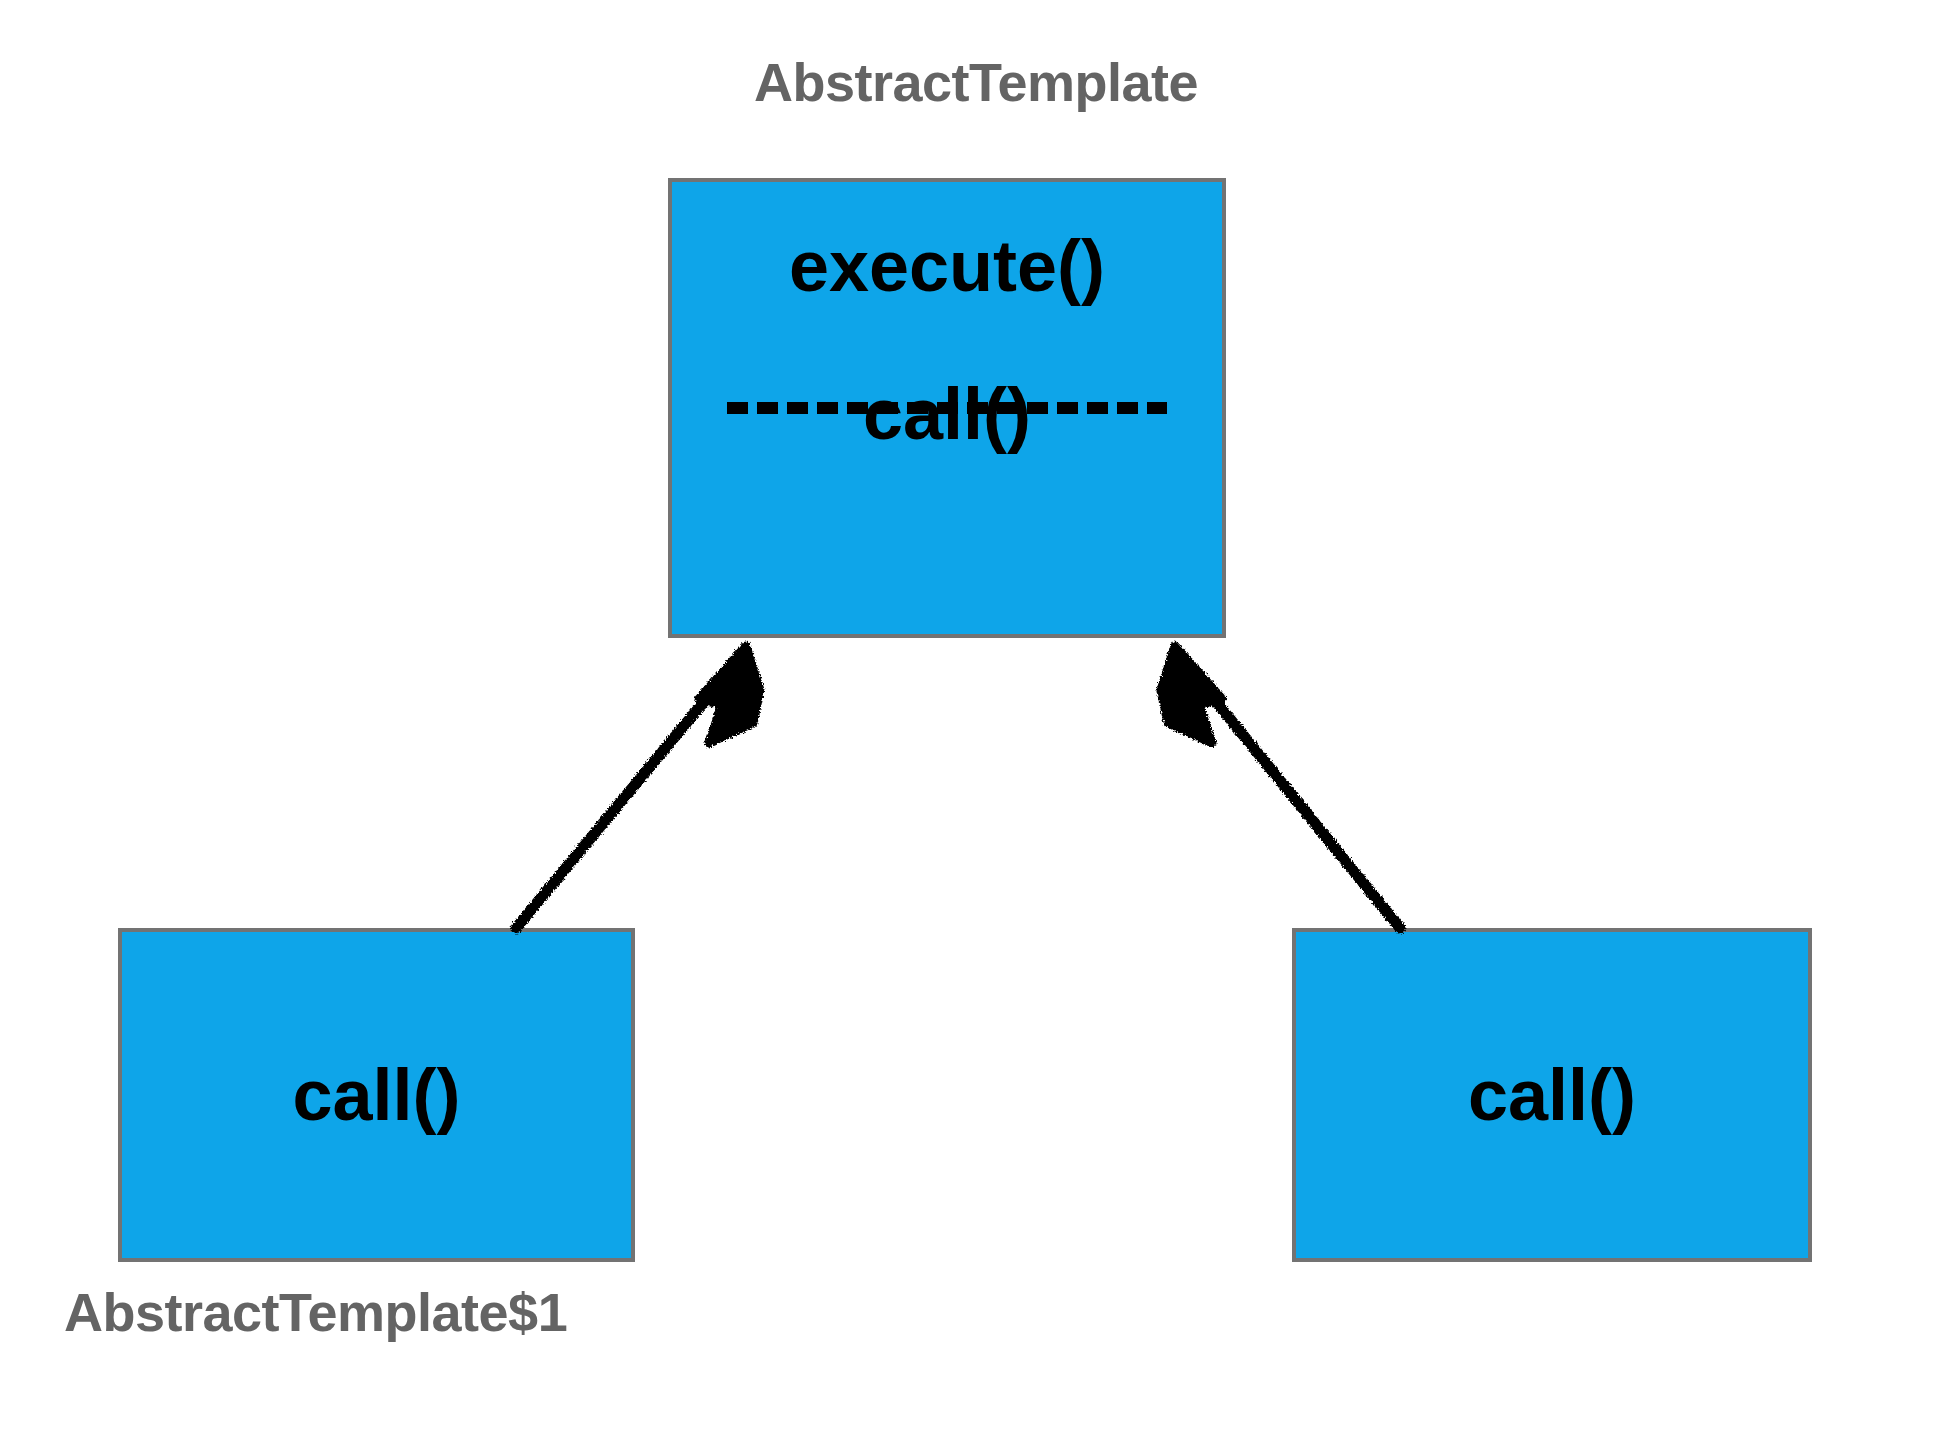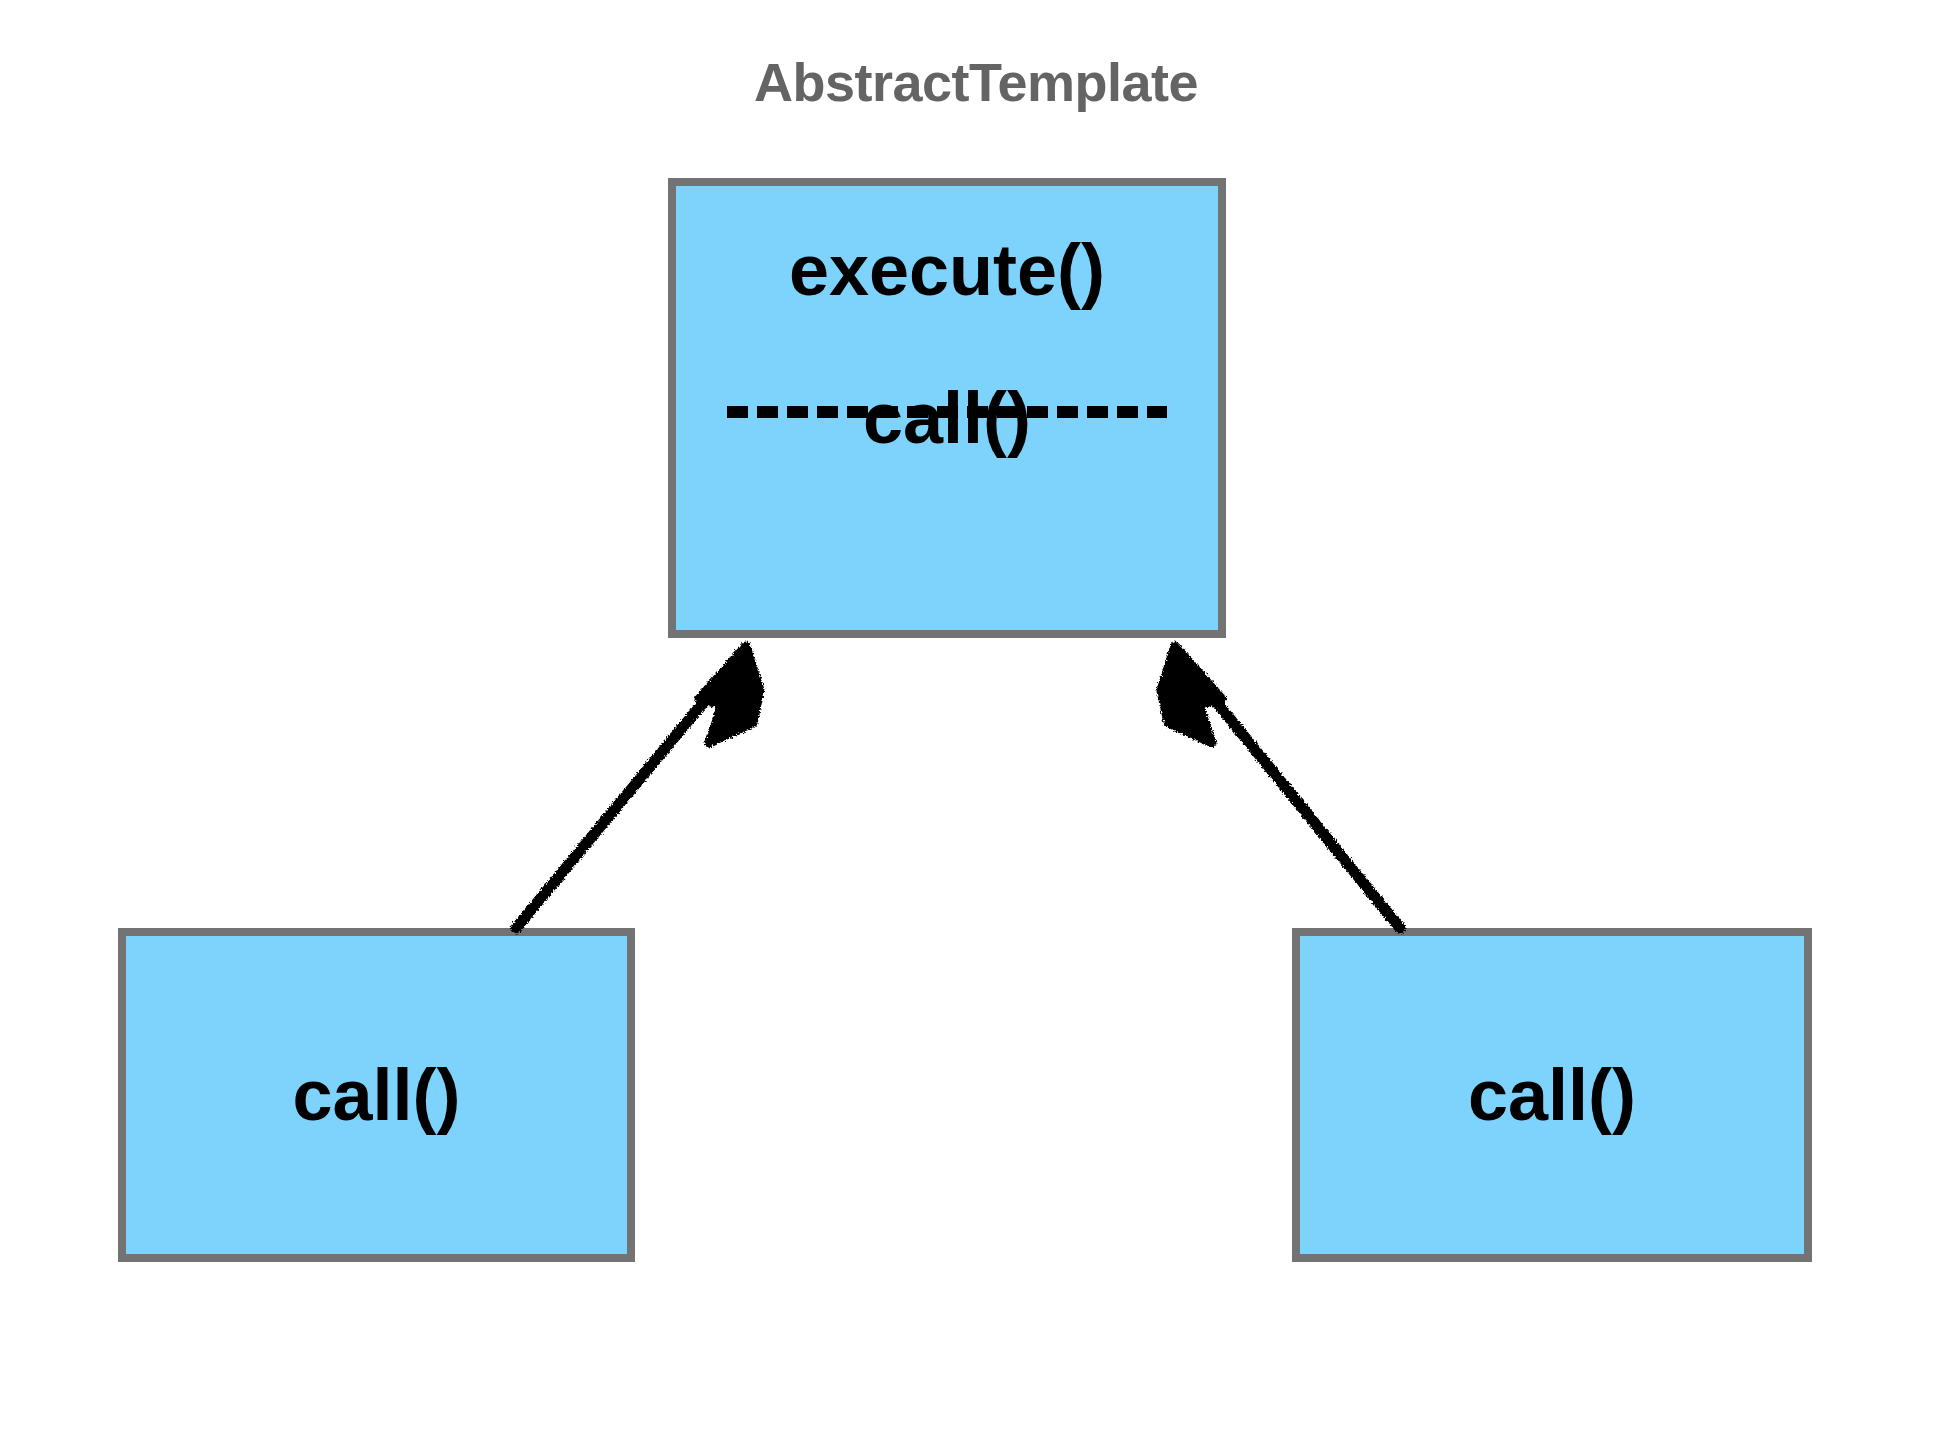"execute()" .class-box { background: #7dd3fc -> #0ea5e9; border: 8px solid #737373 -> 4px solid #737373 }
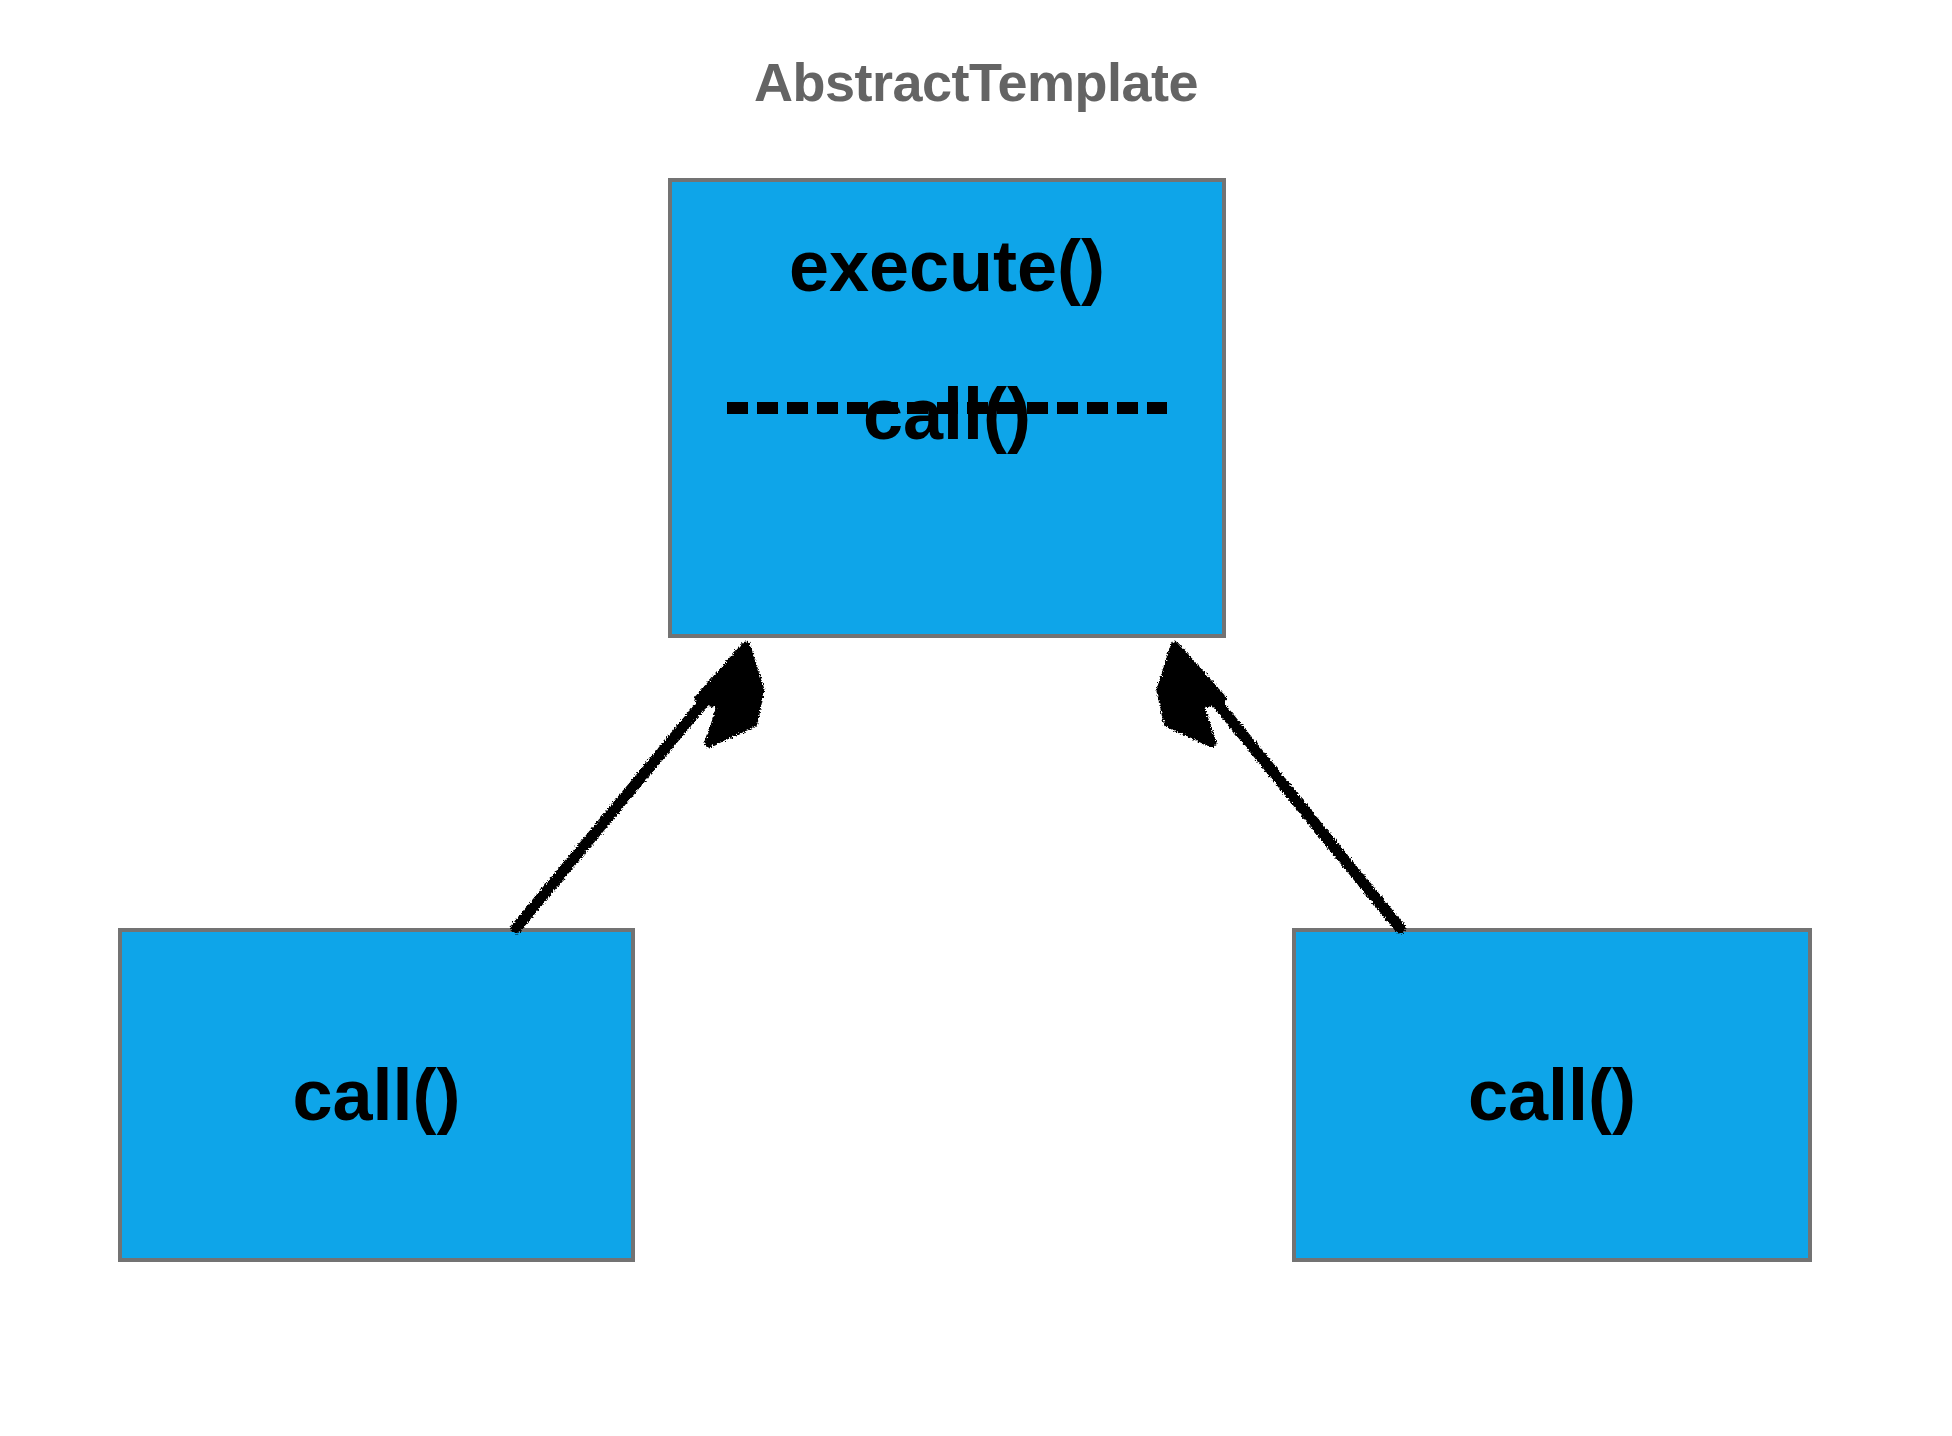"AbstractTemplate$1" div.caption { html: none -> <div>AbstractTemplate$1</div> }
